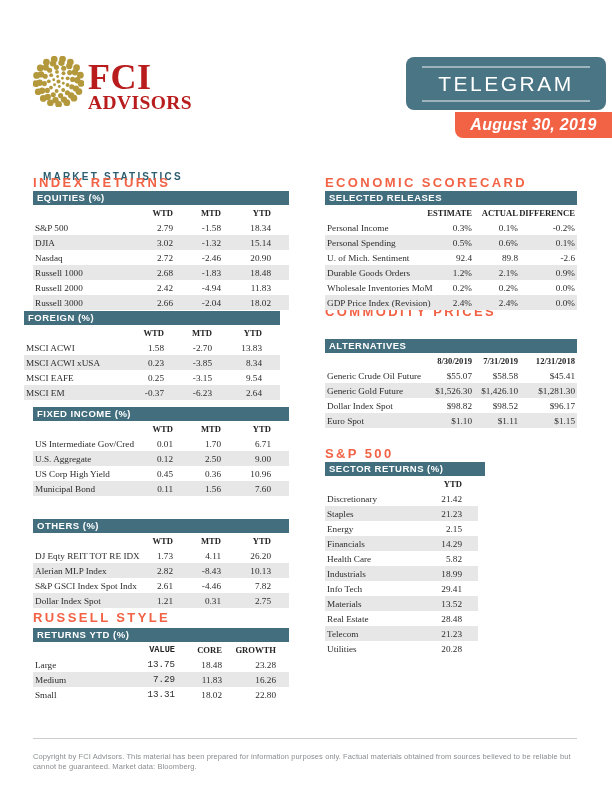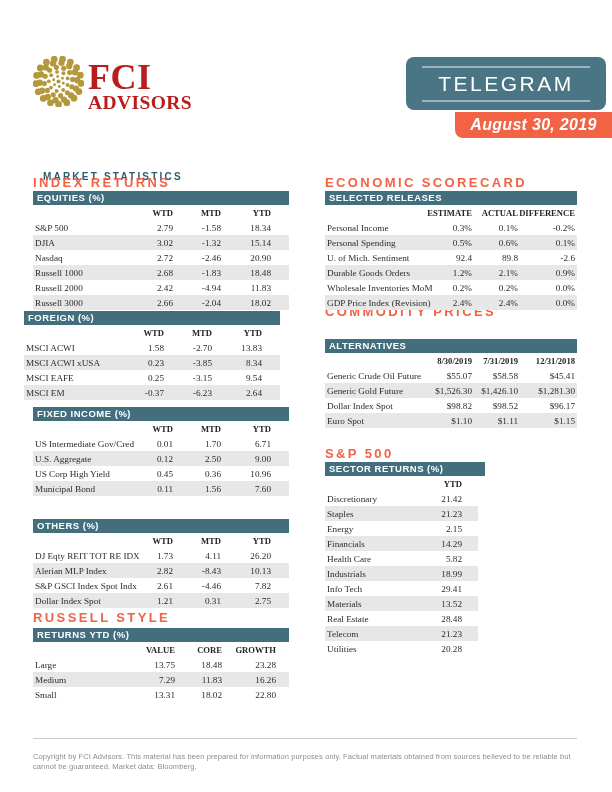"VALUE" .t-russell .tval:nth-child(2) { font-family: none -> Liberation Mono, monospace }
